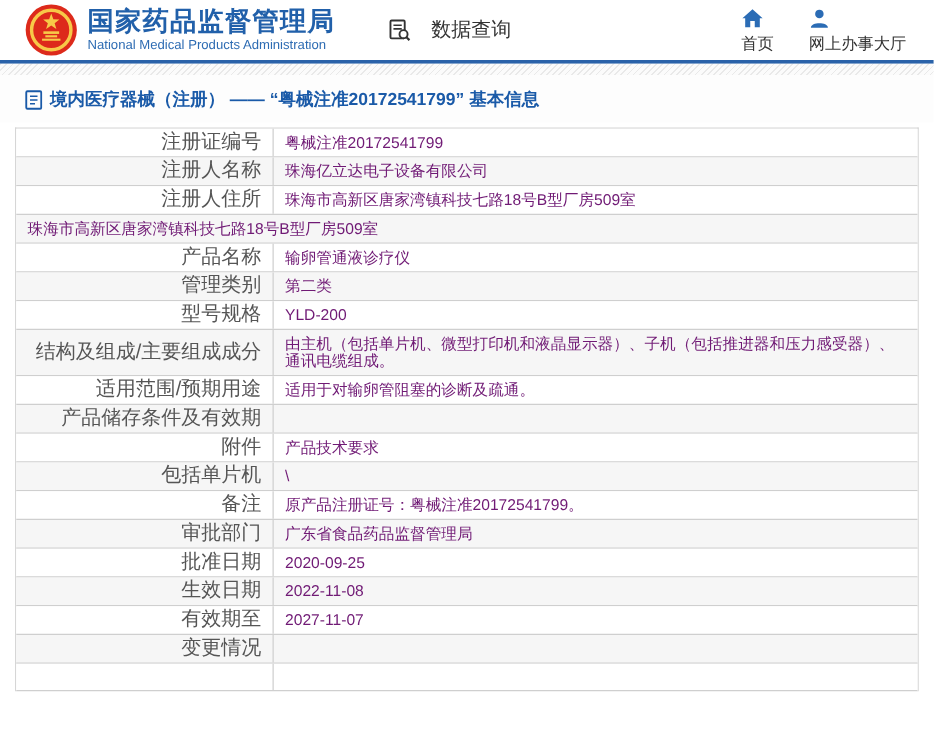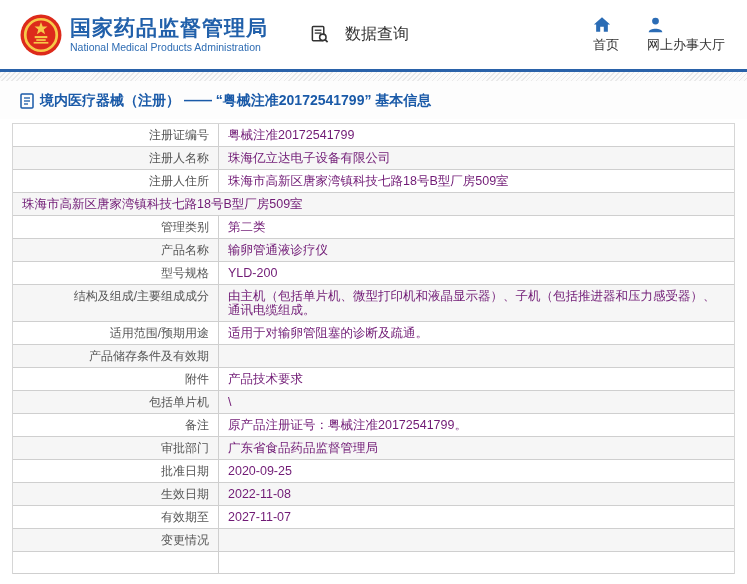"国家药品监督管理局" .header { height: 69px -> 48px }
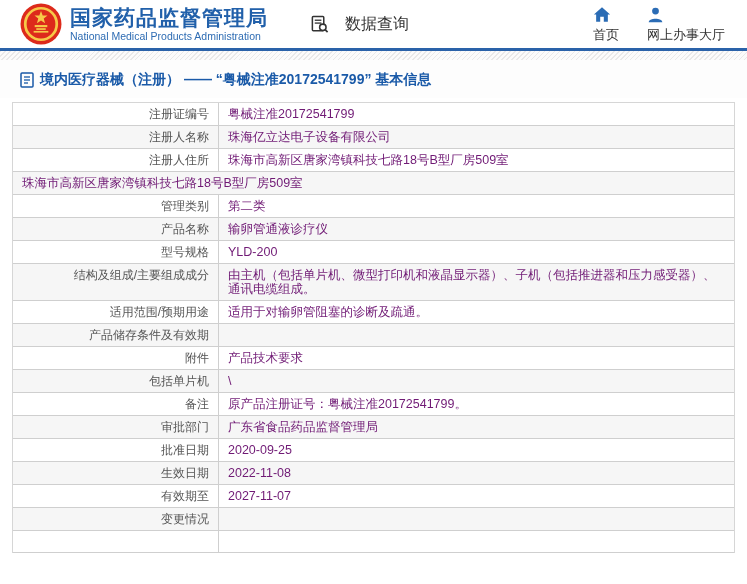"注册证编号" .th { align-items: none -> center; font-size: 12px -> 16px }
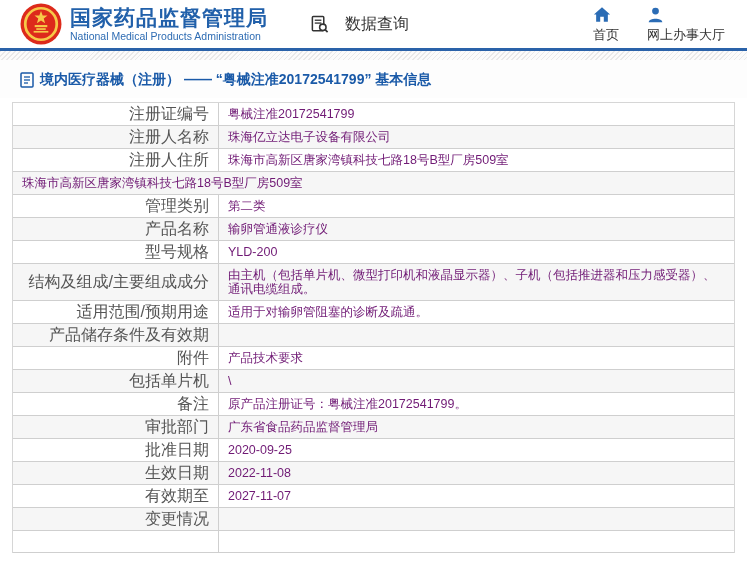"管理类别" div.tr { order: before "产品名称" -> after "产品名称" }
